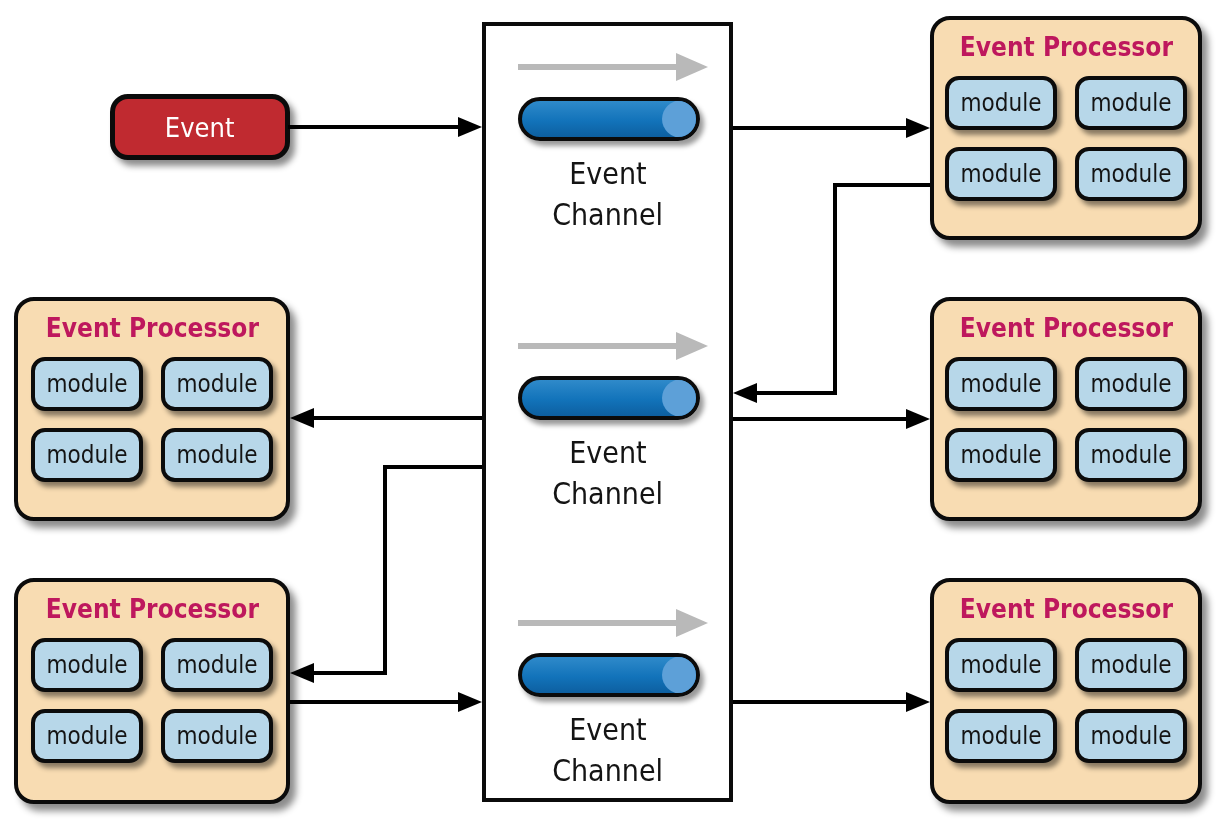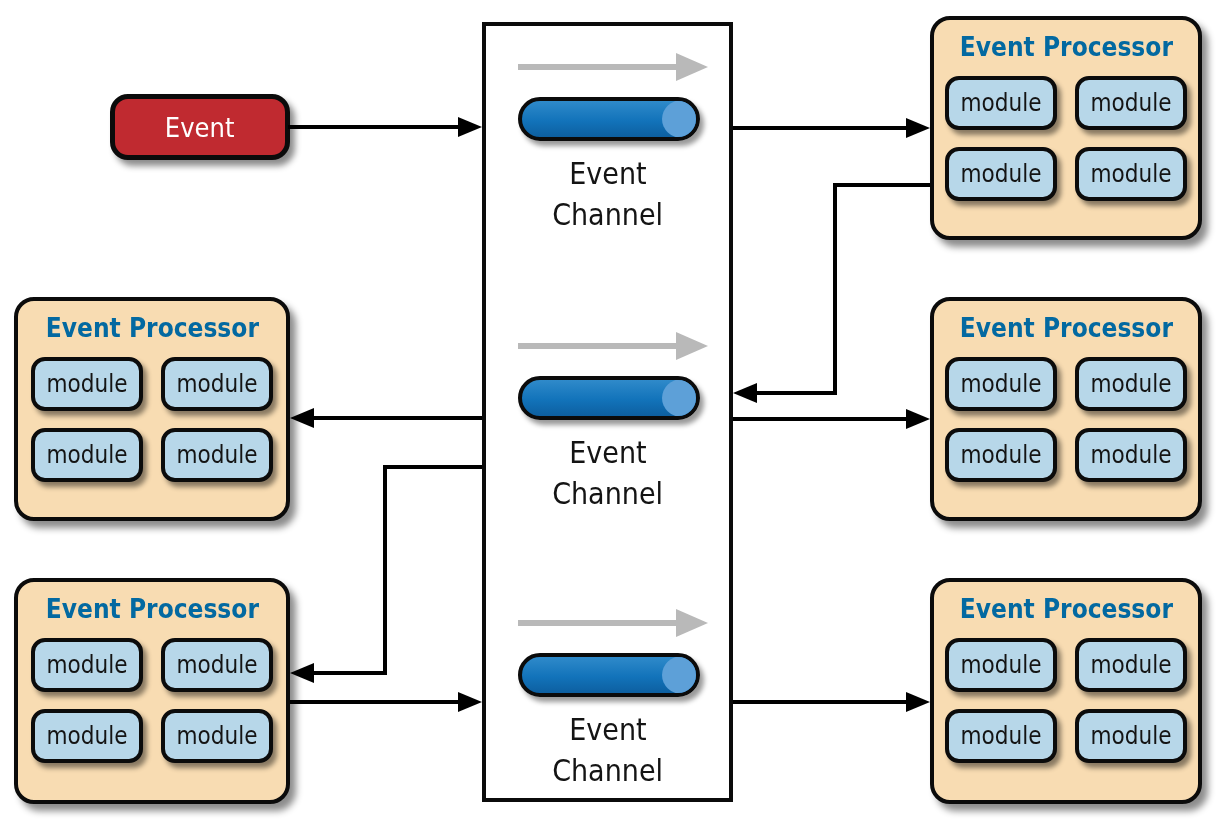"Event Processor" .proc-title { color: #0369a1 -> #be185d }
